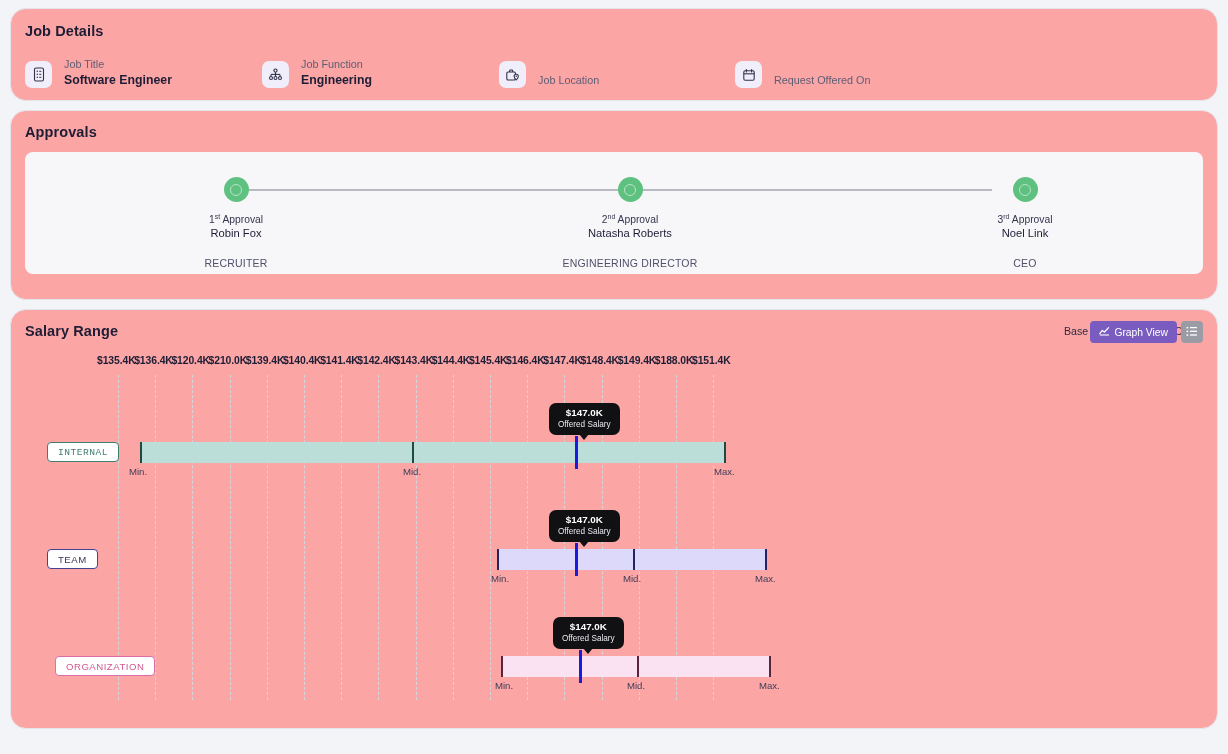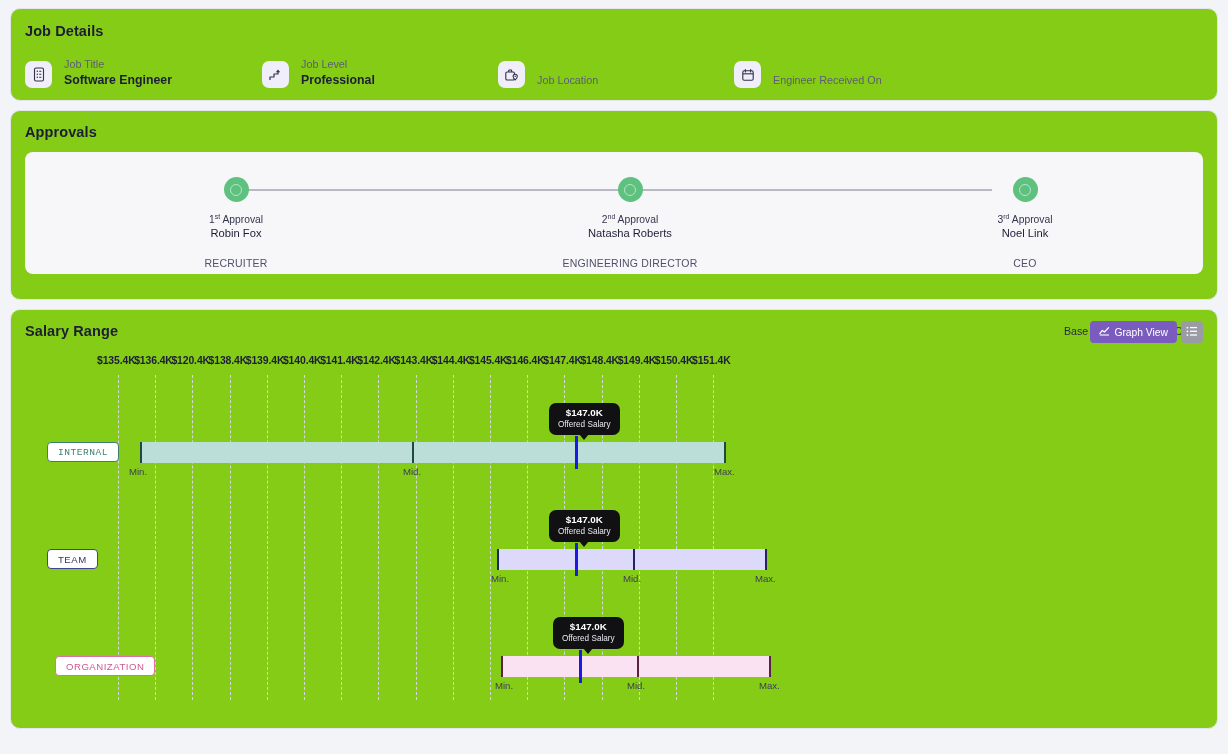"Job Details" .card { background: #84cc16 -> #fca5a5; border-radius: 10px -> 16px }
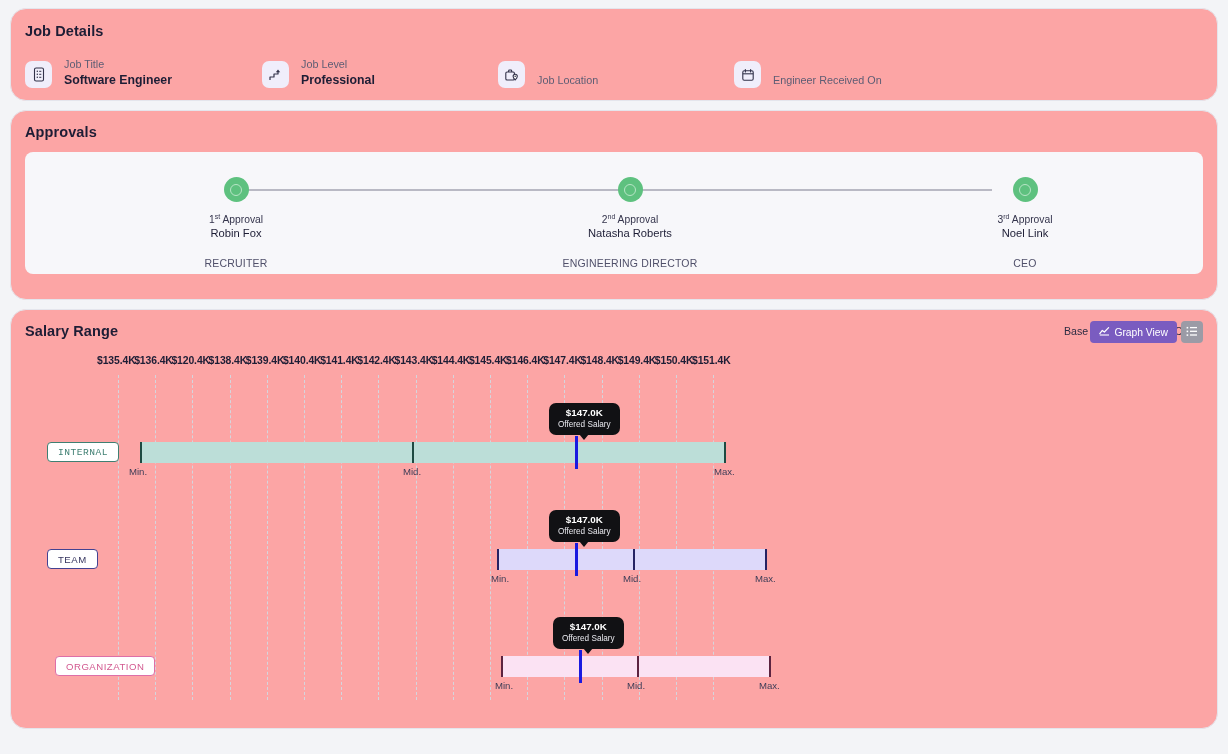"Job Function" div.jd-item { html: none -> <div> <div> <svg> <circle></circle> <line></line> <line></line> <line></line> <line></line> <line></line> <circle></circle> <circle></circle> <circle></circle> </svg> </div> <div> <div>Job Function</div> <div>Engineering</div> </div> </div> }
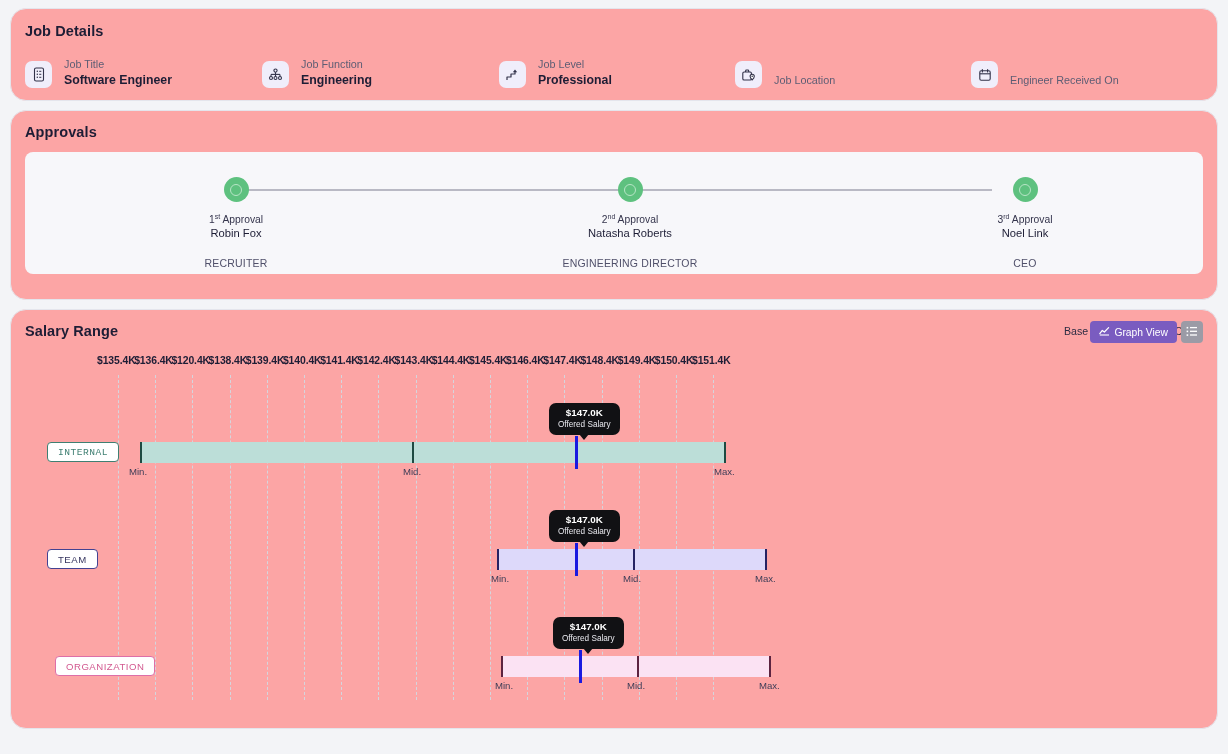"Job Level" div.jd-item { html: <div> <div> <svg> <path></path> <path></path> </svg> </div> <div> <div>Job Level</div> <div>Professional</div> </div> </div> -> none }
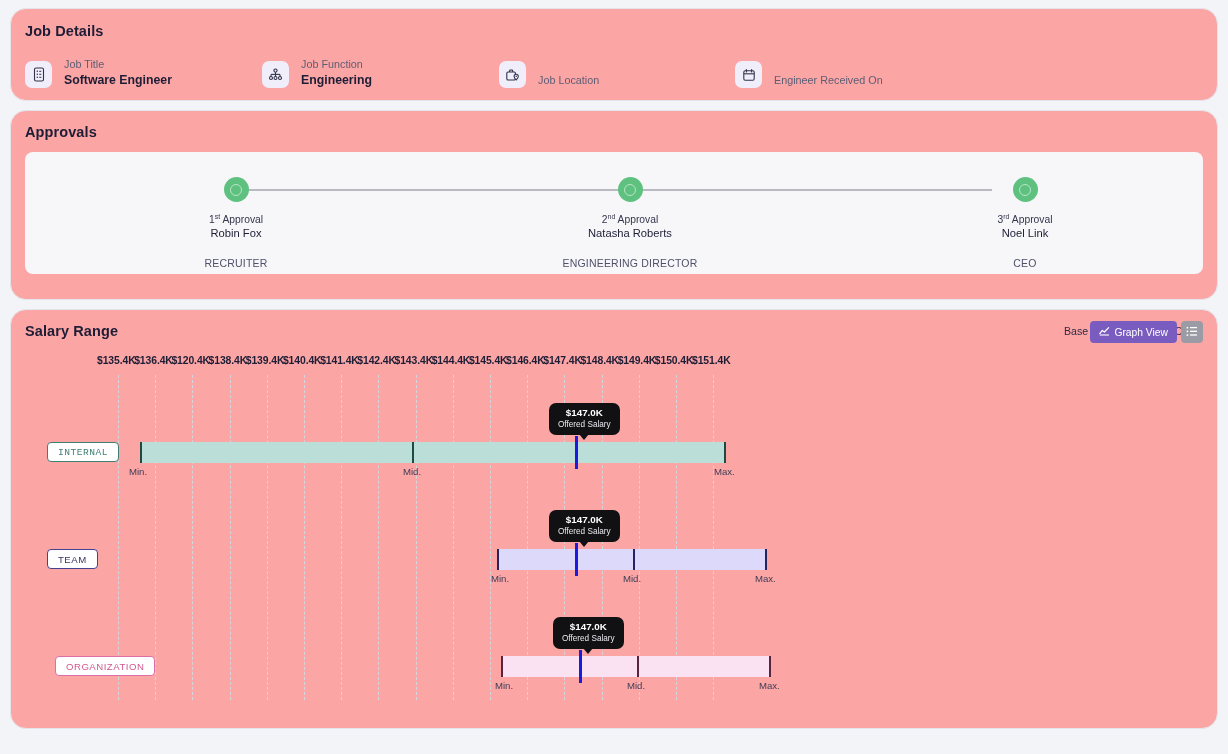"Engineer Received On" div.jd-label { text: Engineer Received -> Request Offered }
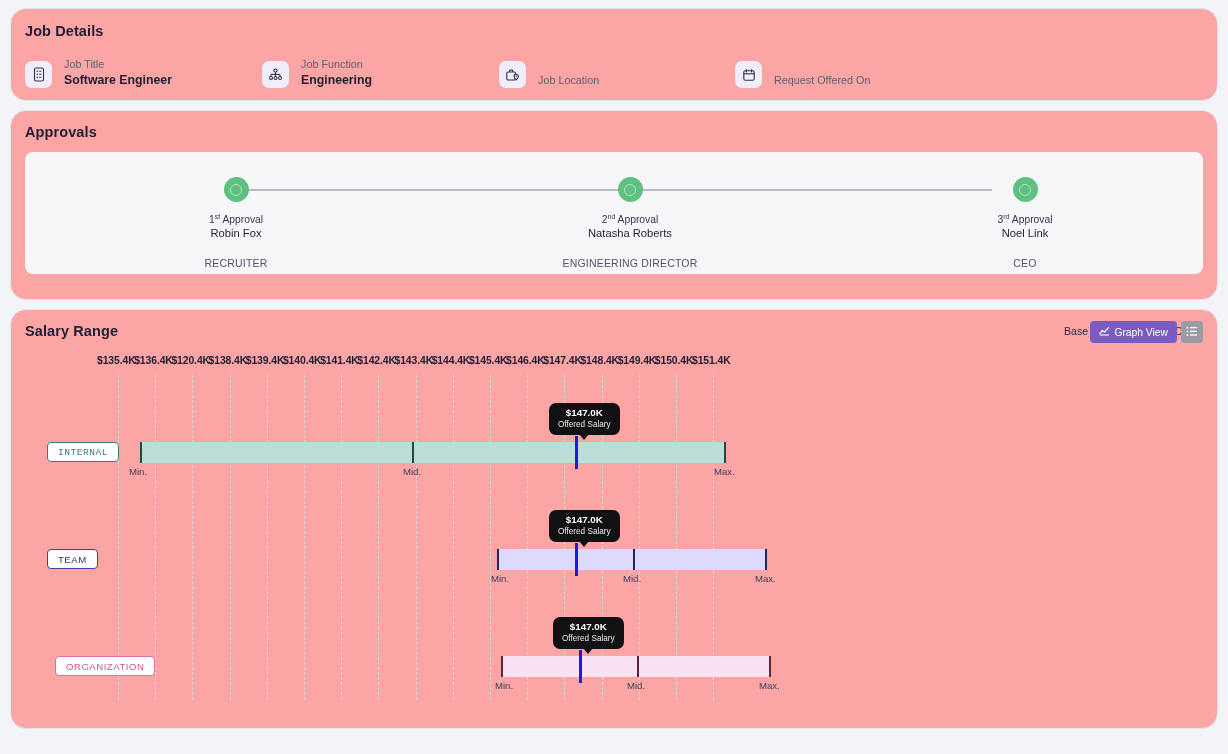"$138.4K" span { text: $138.4K -> $210.0K }
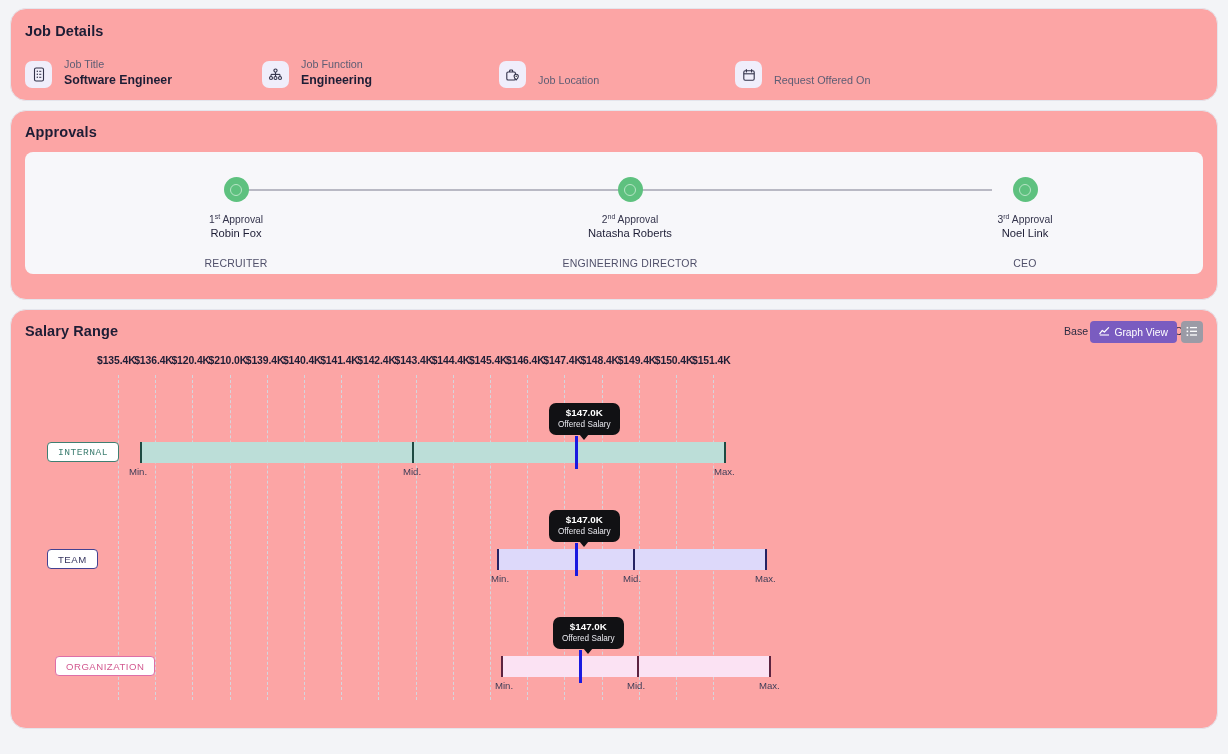"$150.4K" span { text: $150.4K -> $188.0K }
